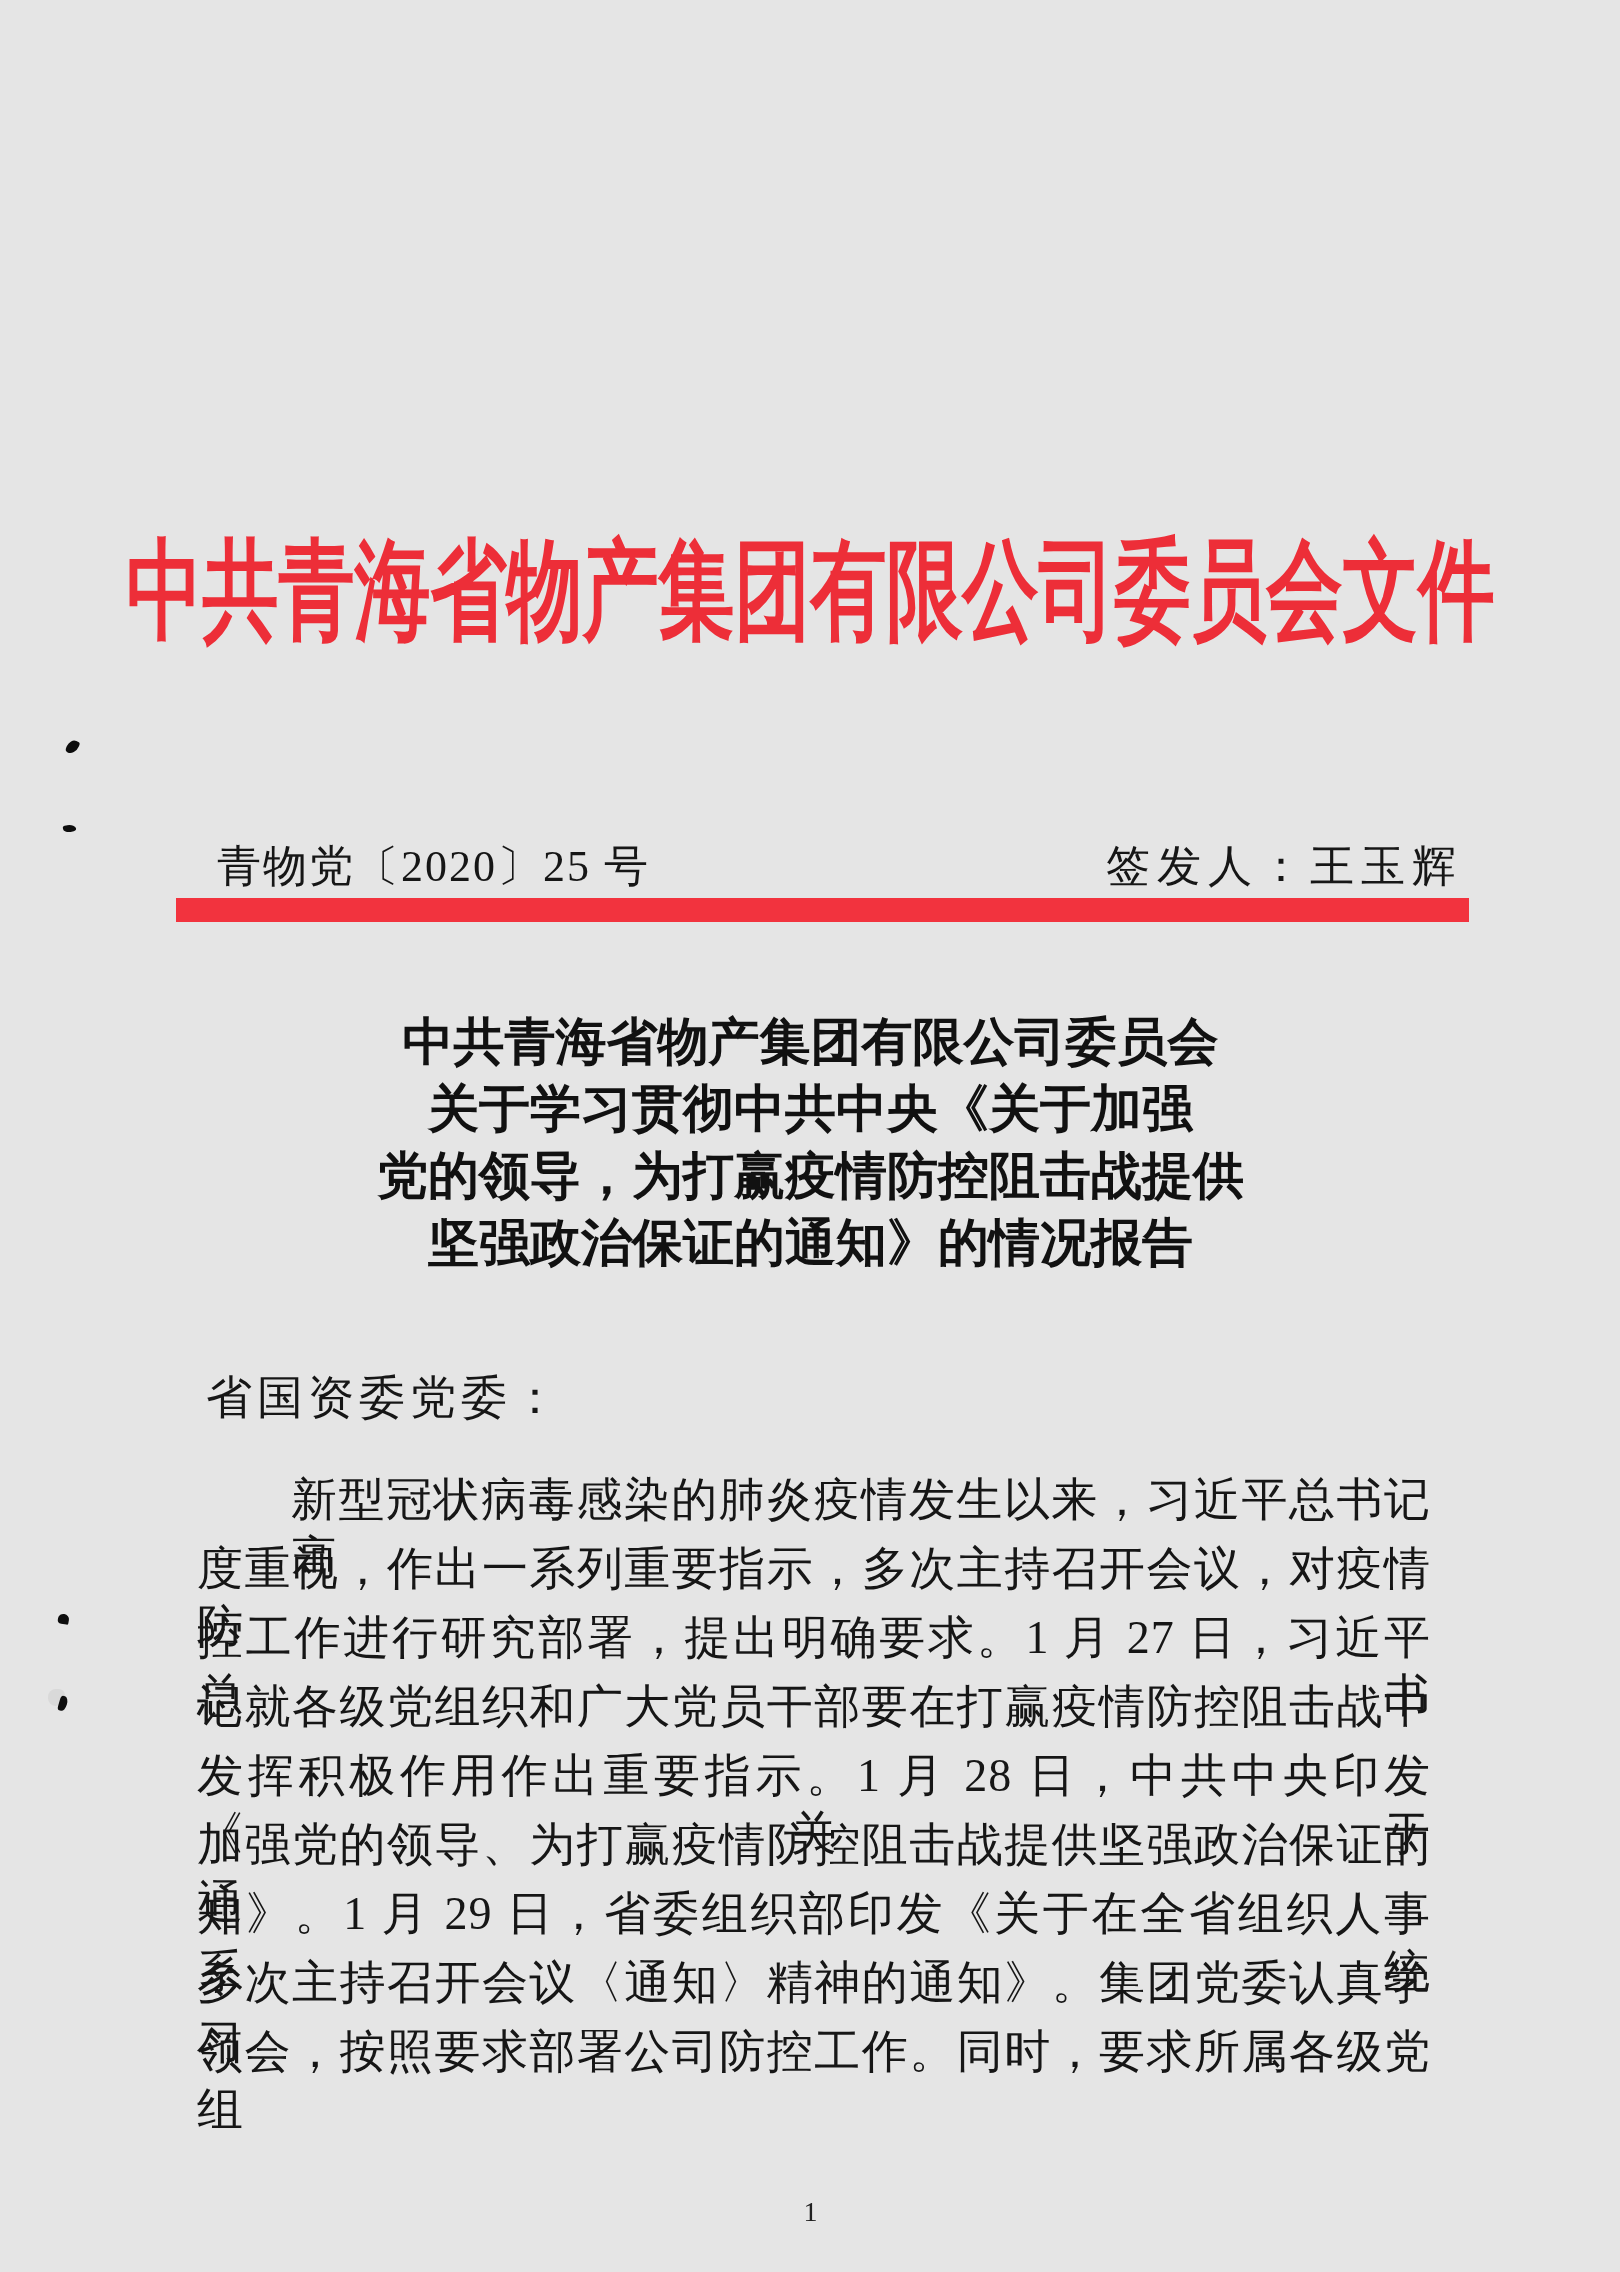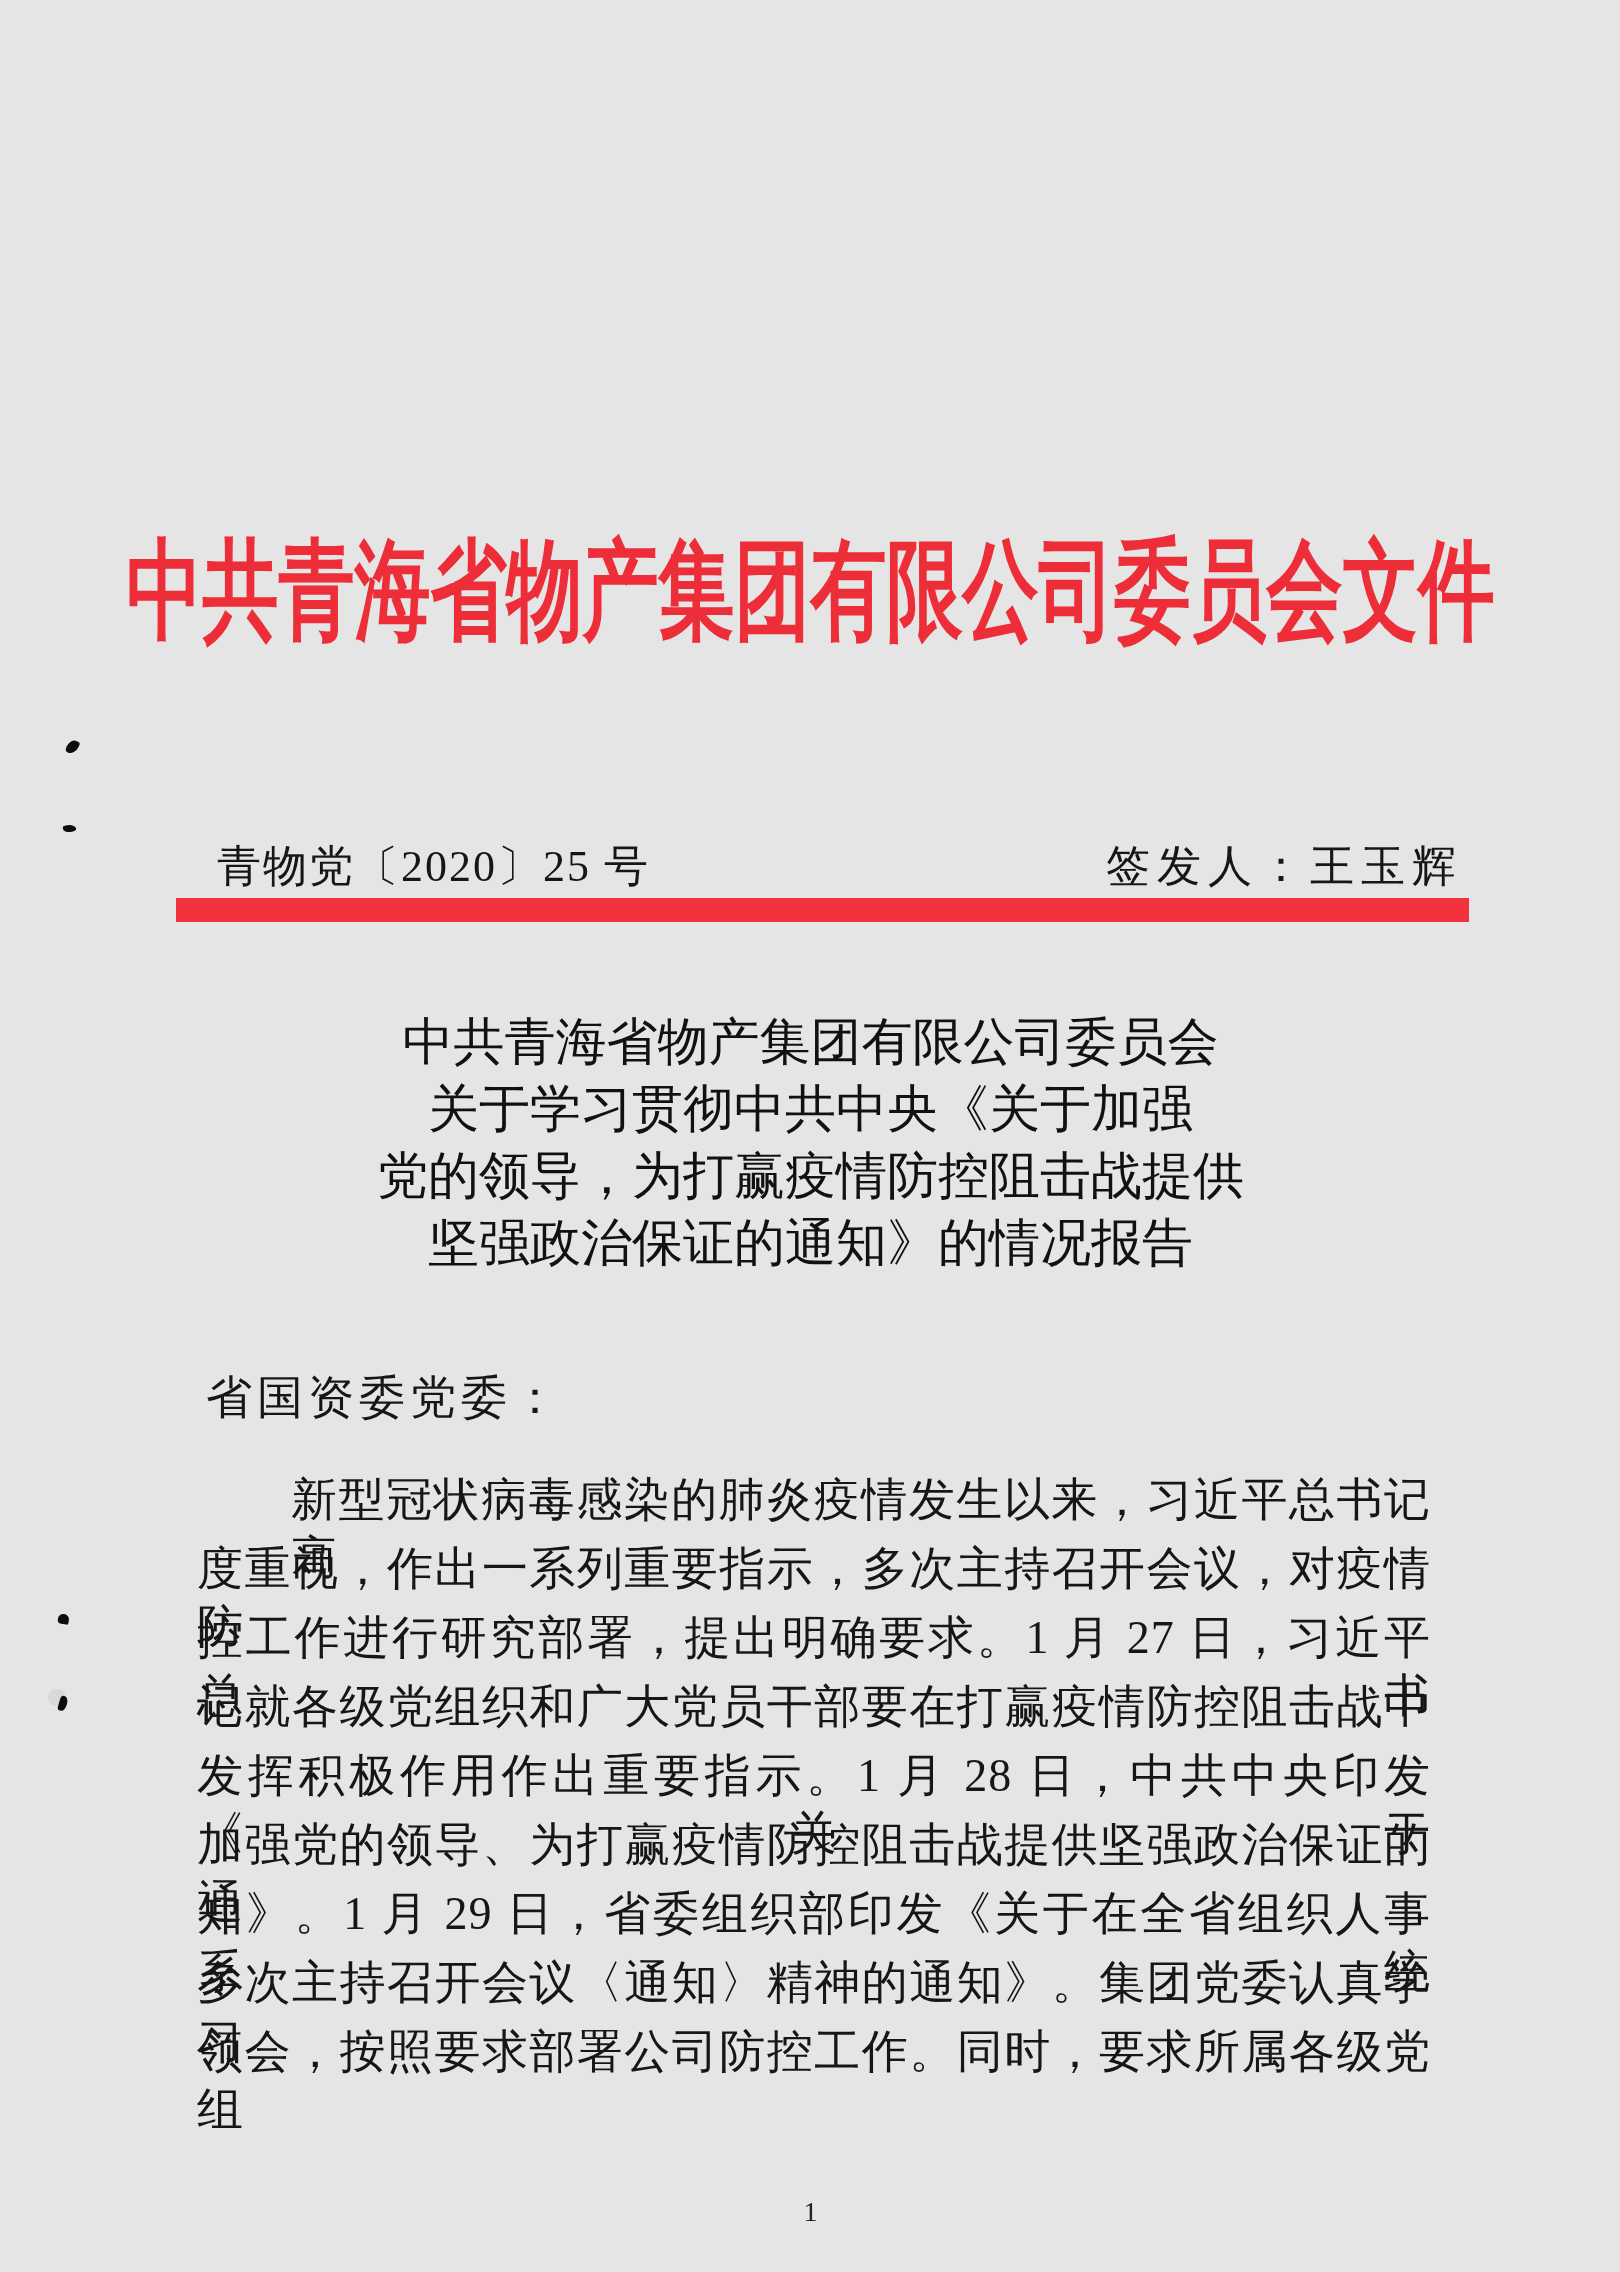"中共青海省物产集团有限公司委员会" .doc-title { font-weight: normal -> bold }
